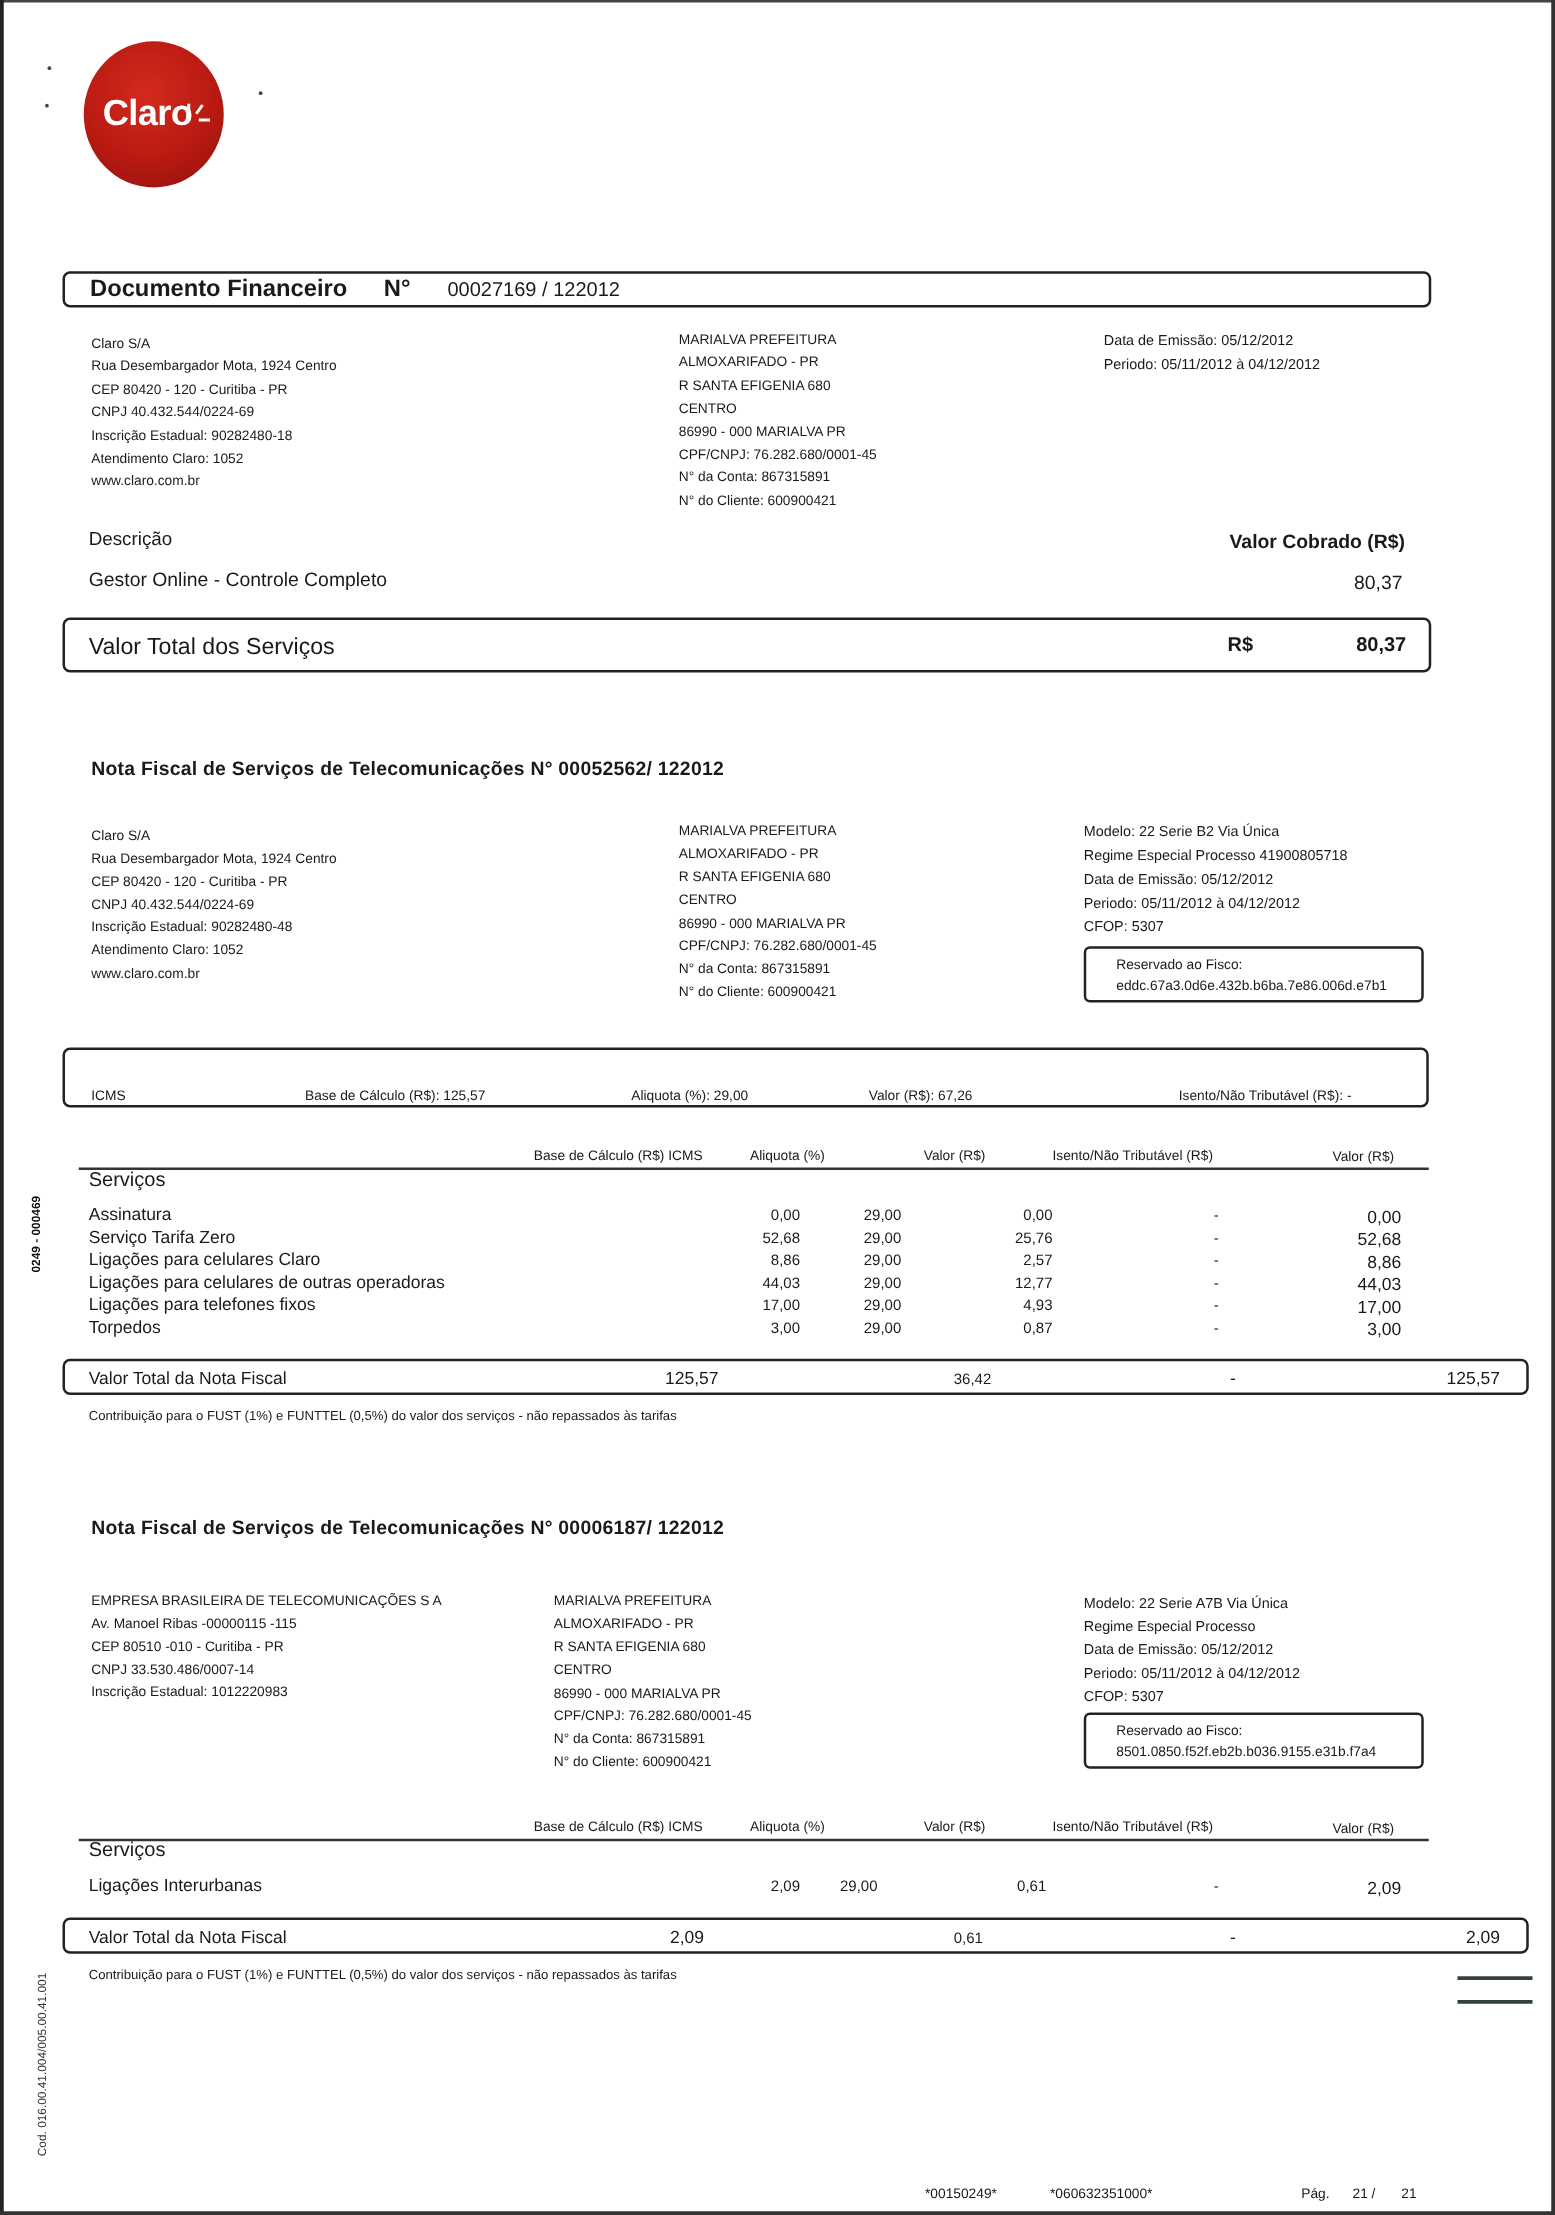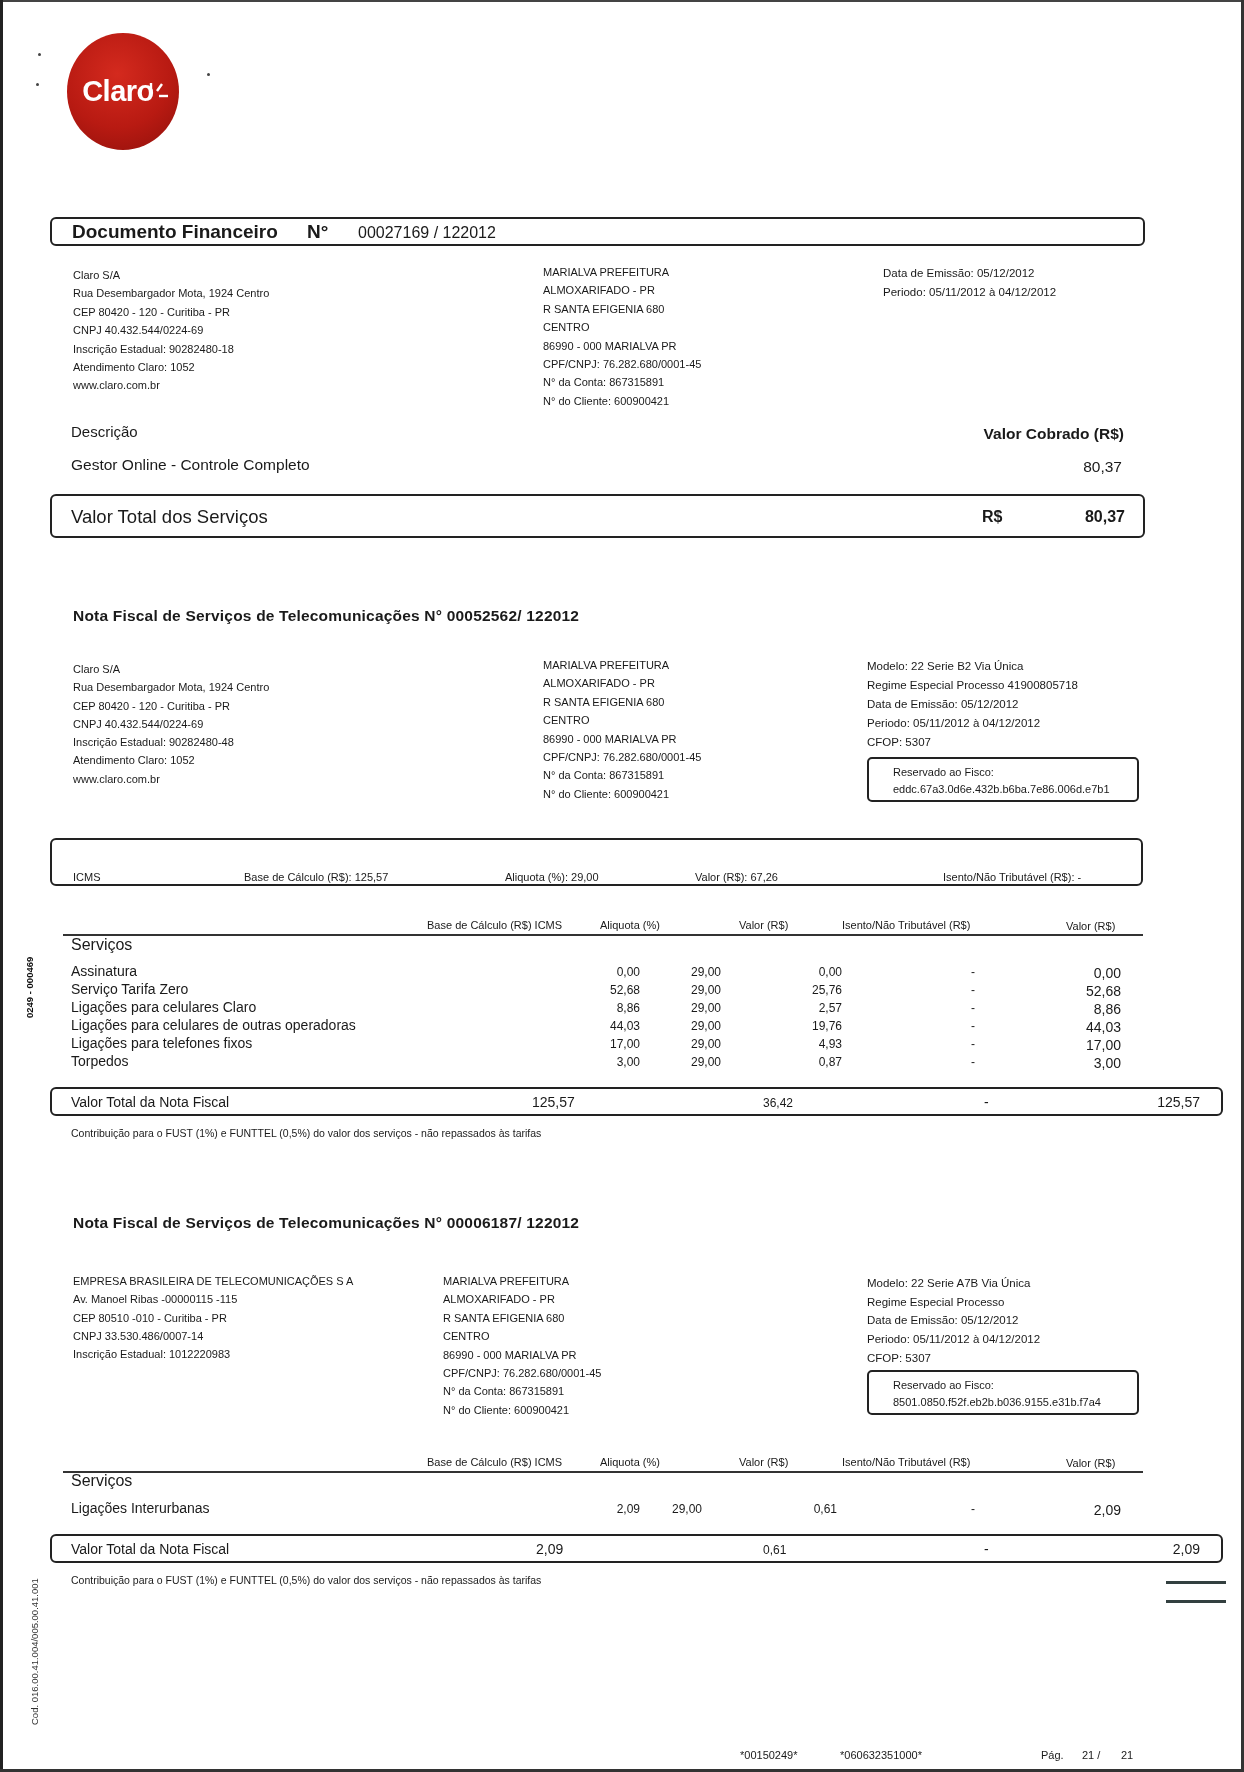"19,76" span.c-valor { text: 19,76 -> 12,77 }
